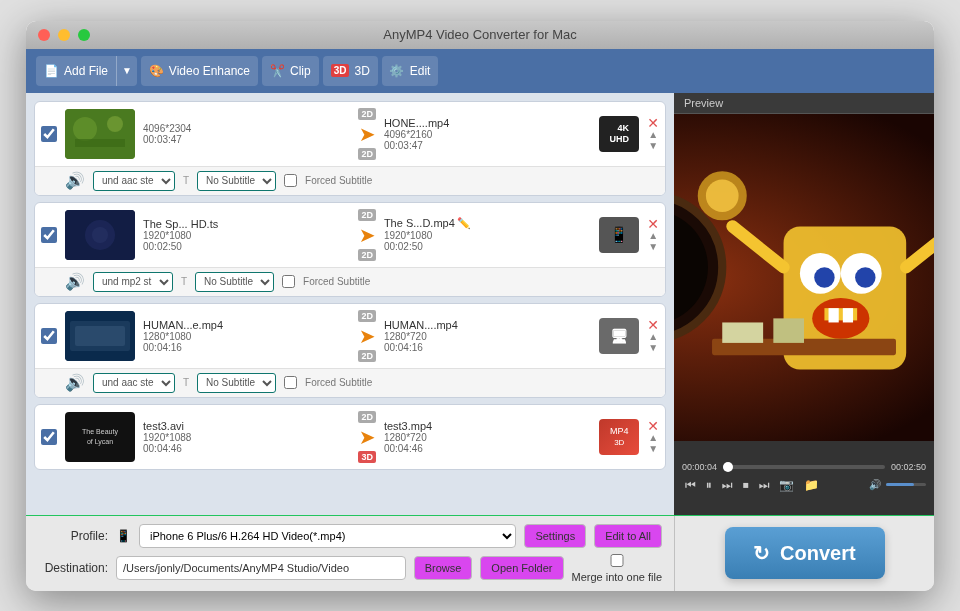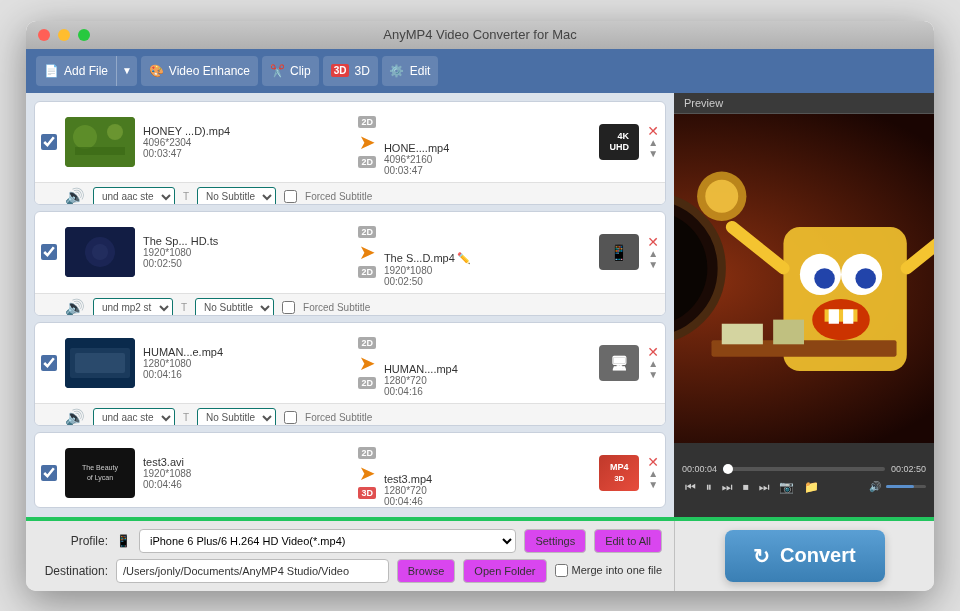"HONEY ...D).mp4" div.file-name { html: <div>HONEY ...D).mp4</div> -> none }
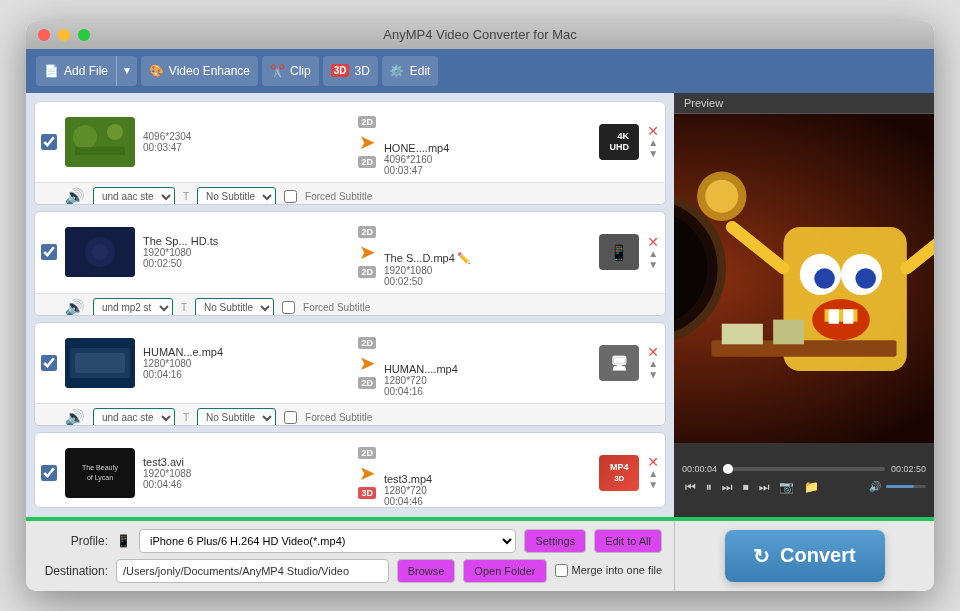"HONE....mp4" .output-name { margin-top: 34px -> none }
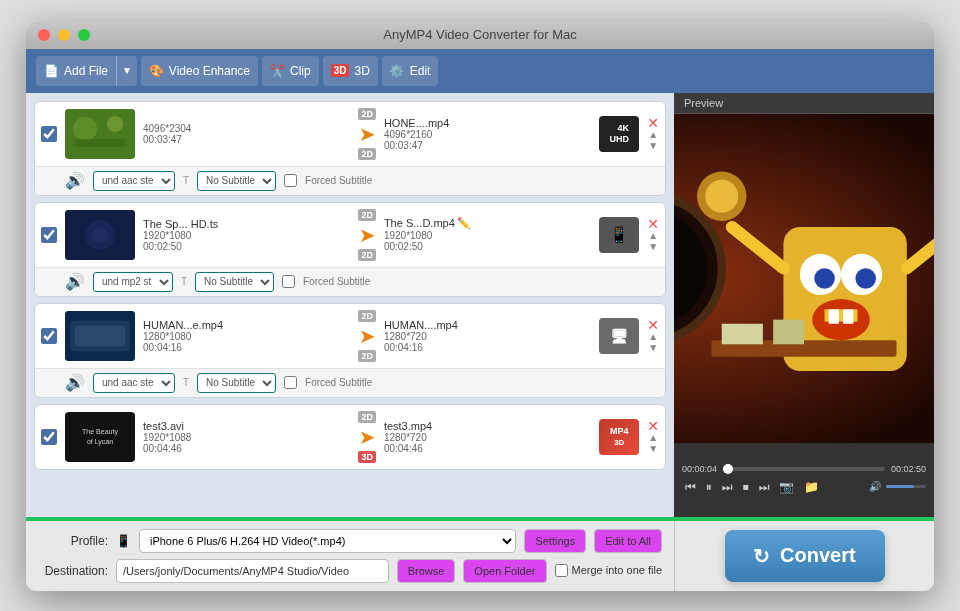"MP4" div { font-weight: bold -> normal }
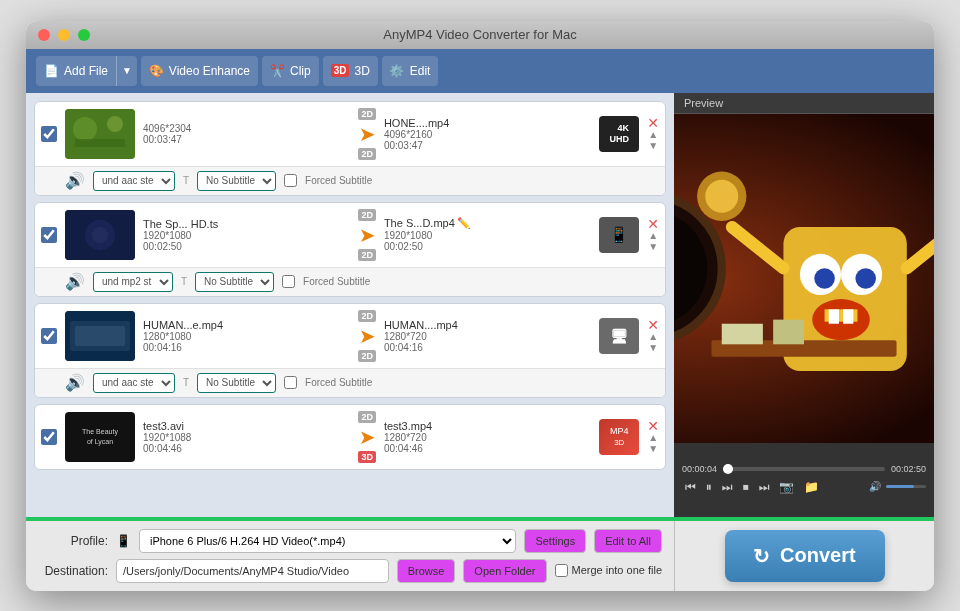"Profile:" .bottom-area { border-top: 4px solid #22c55e -> 1px solid #22c55e }
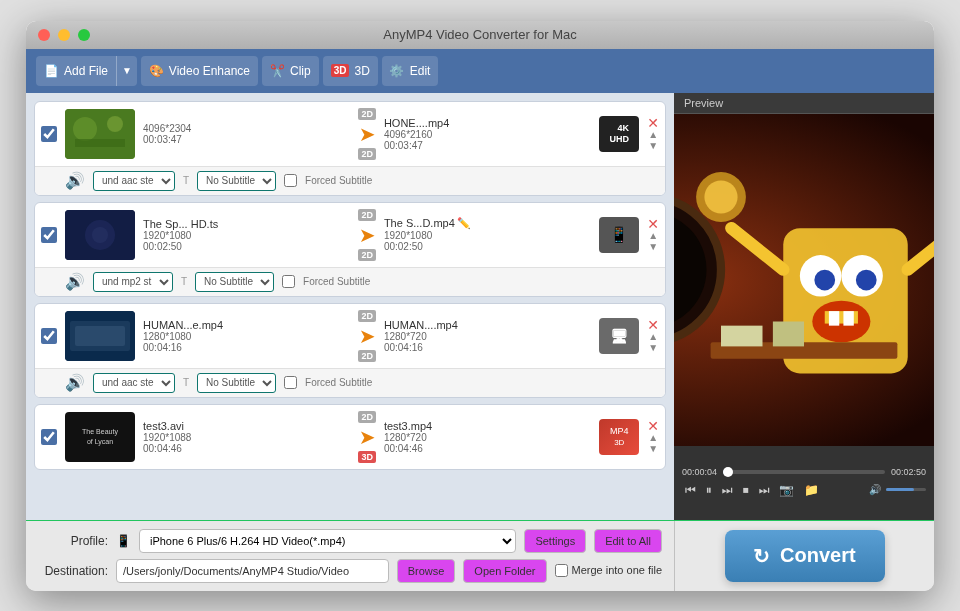"Merge into one file" .merge-label { flex-direction: none -> column }
